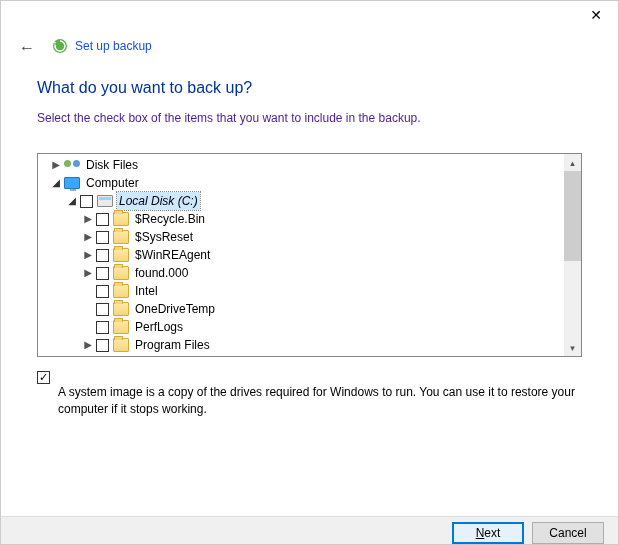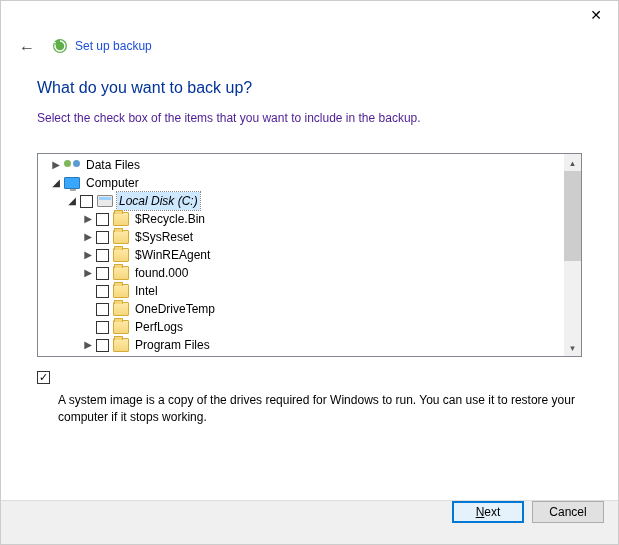"Data Files" span.label { text: Data -> Disk }
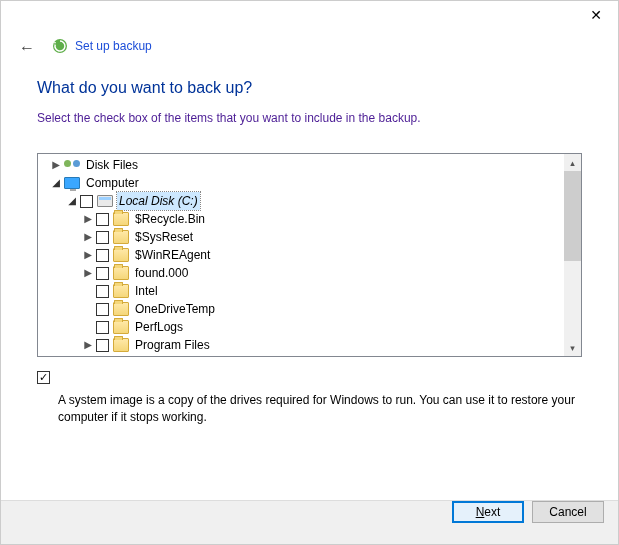"A system image is a" .sysimage-desc { margin: 8px 0 0 21px -> 0 0 0 21px }
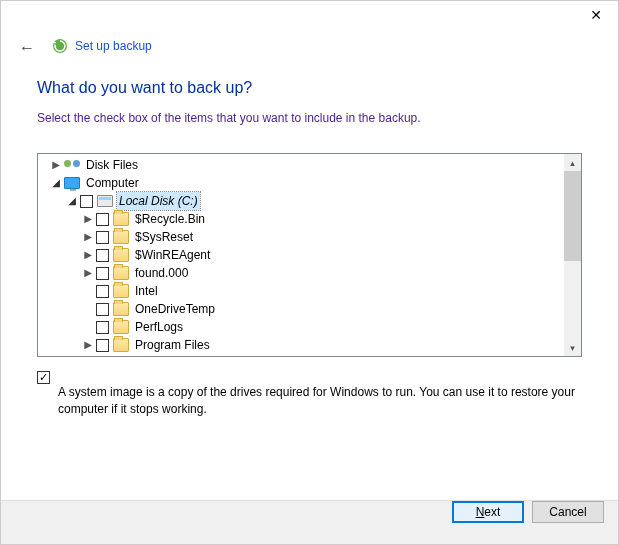"Next" .footer { align-items: flex-start -> flex-end; height: 44px -> 28px }
